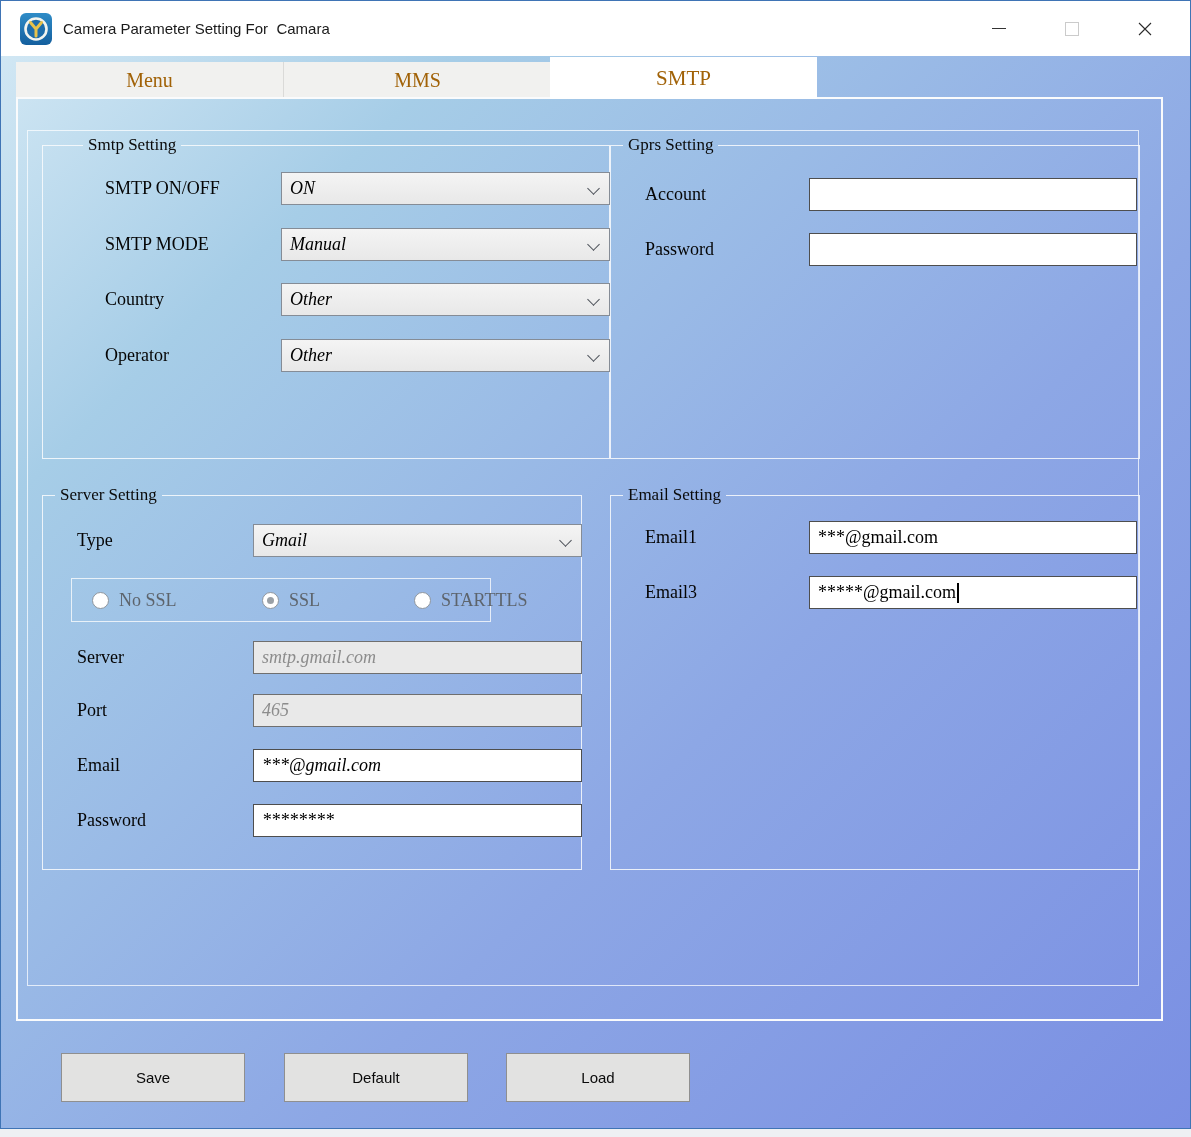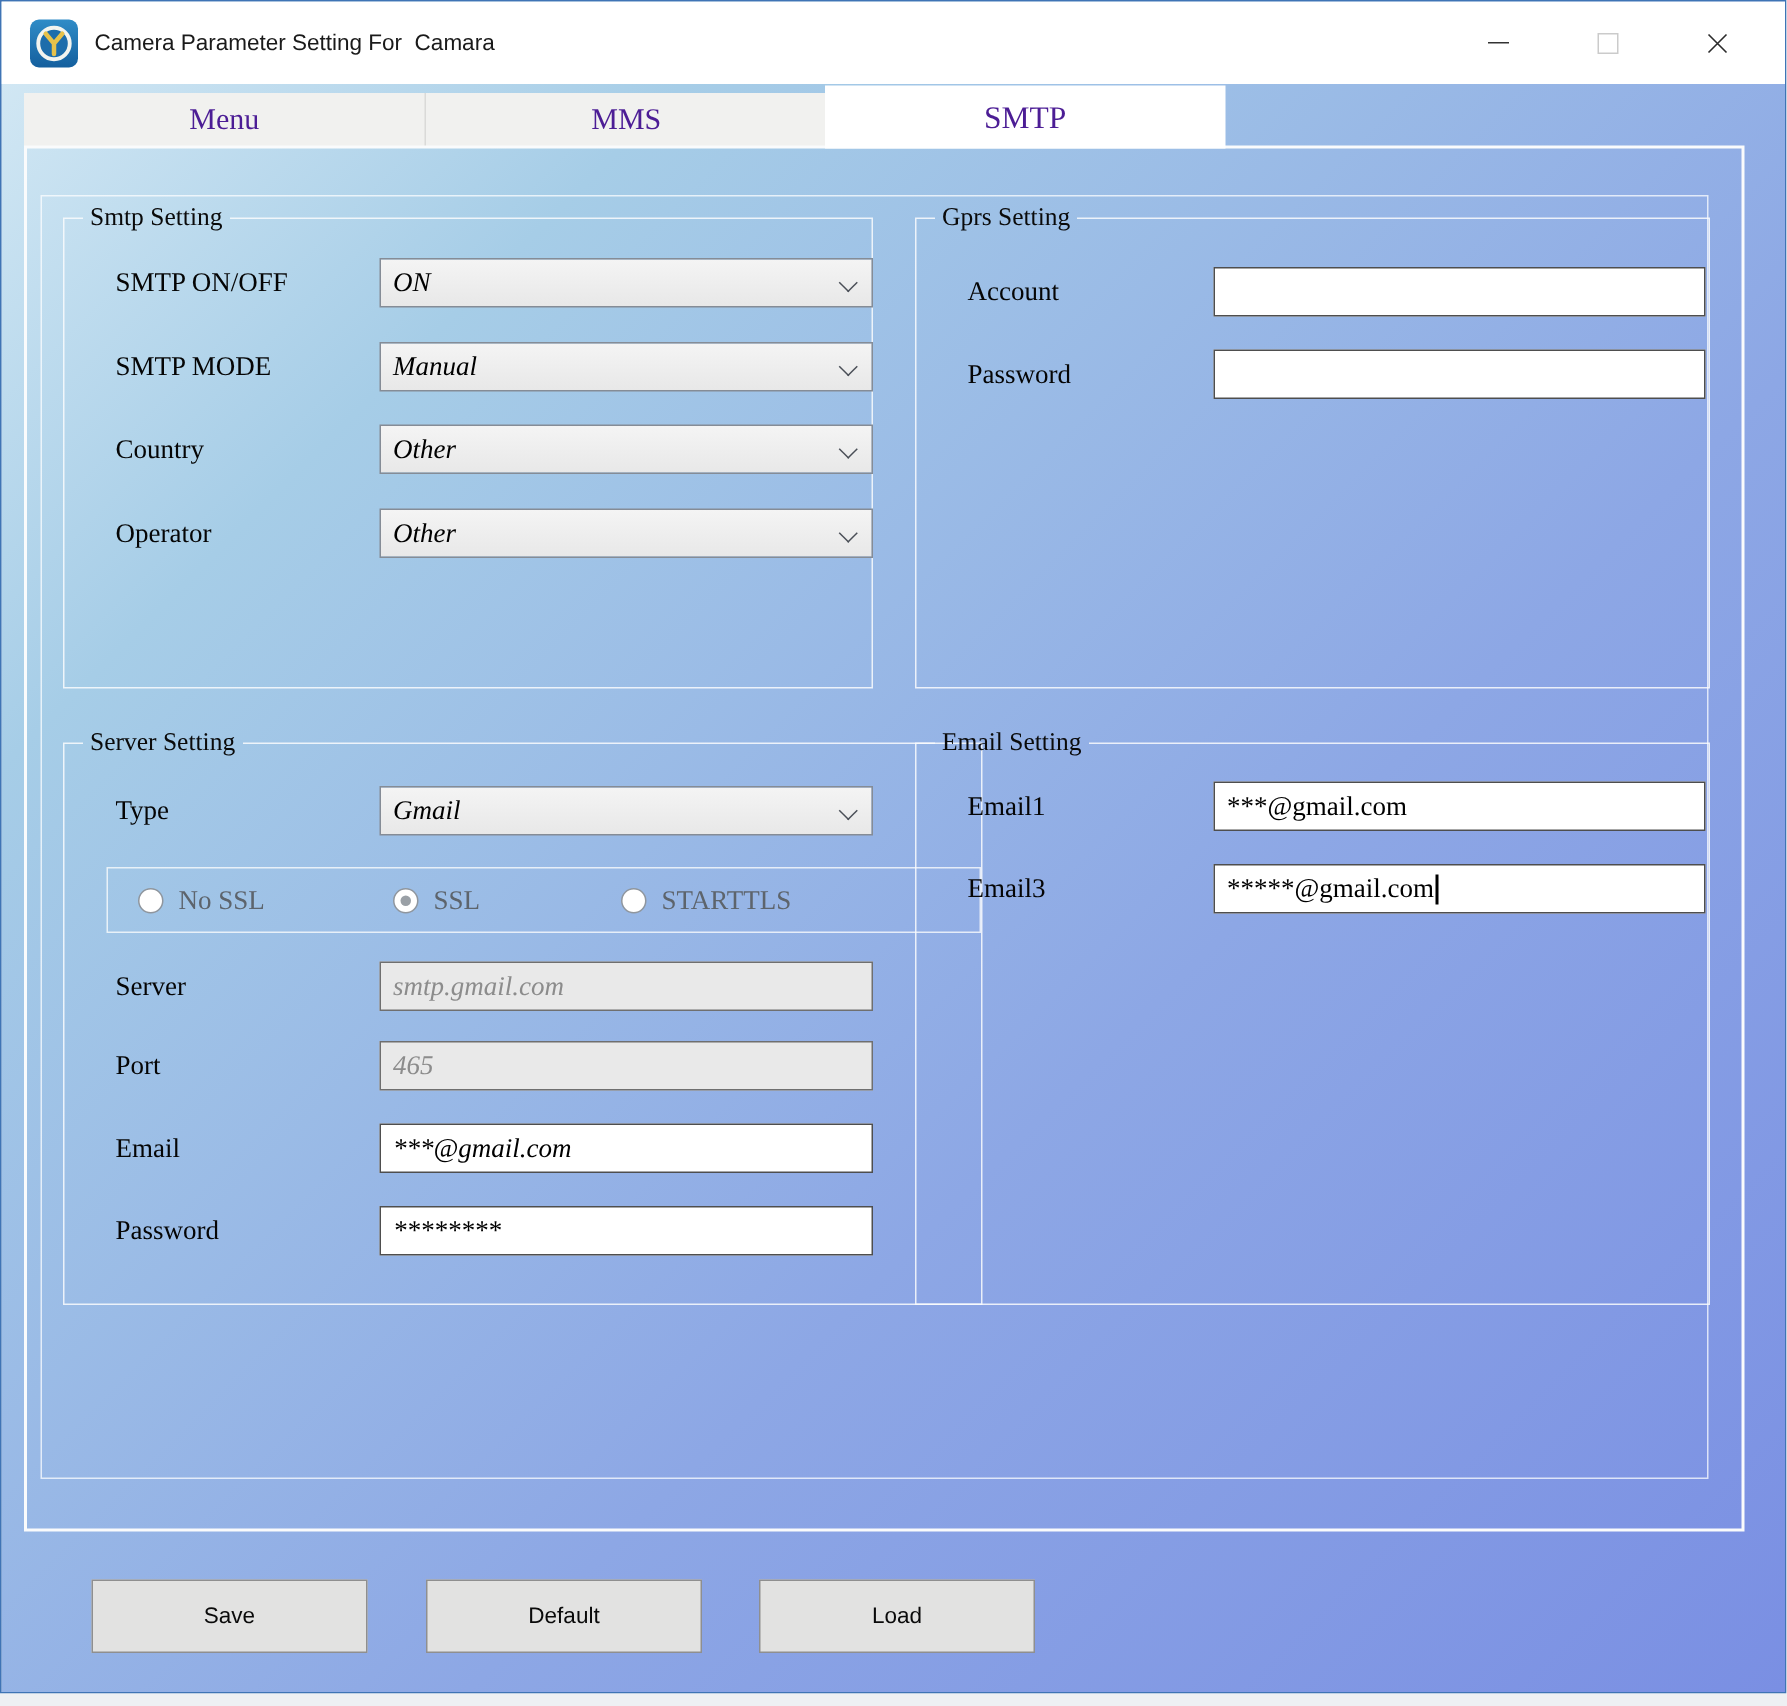"Menu" .tab { color: #4c1d95 -> #a16207 }
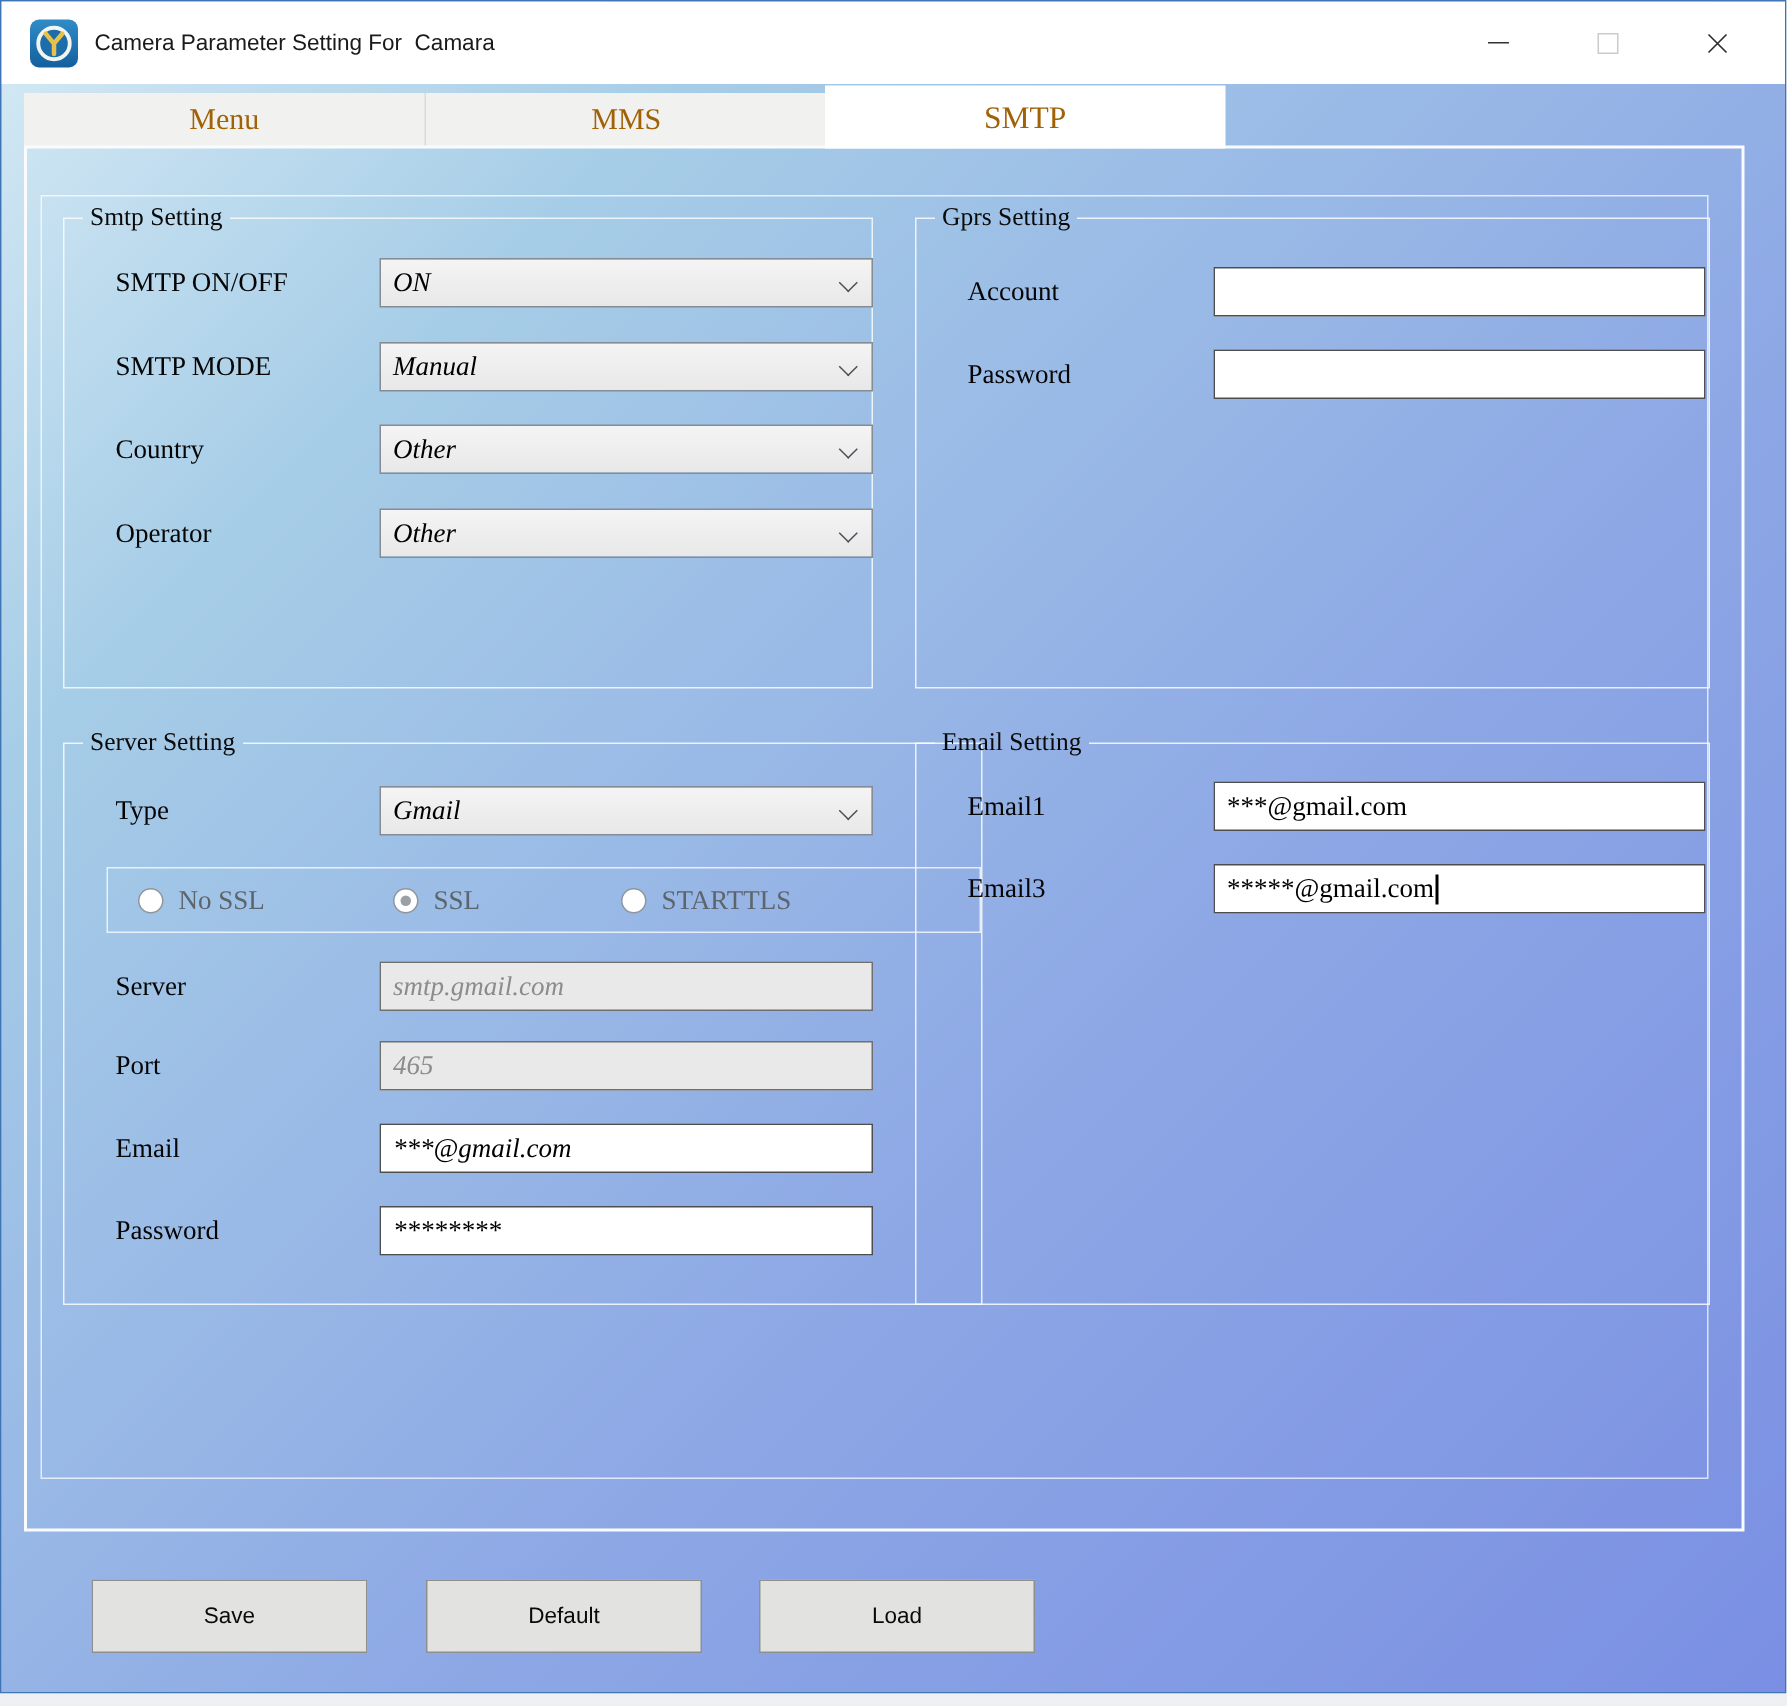"Smtp Setting" .gb.smtp { padding-left: none -> 28px }
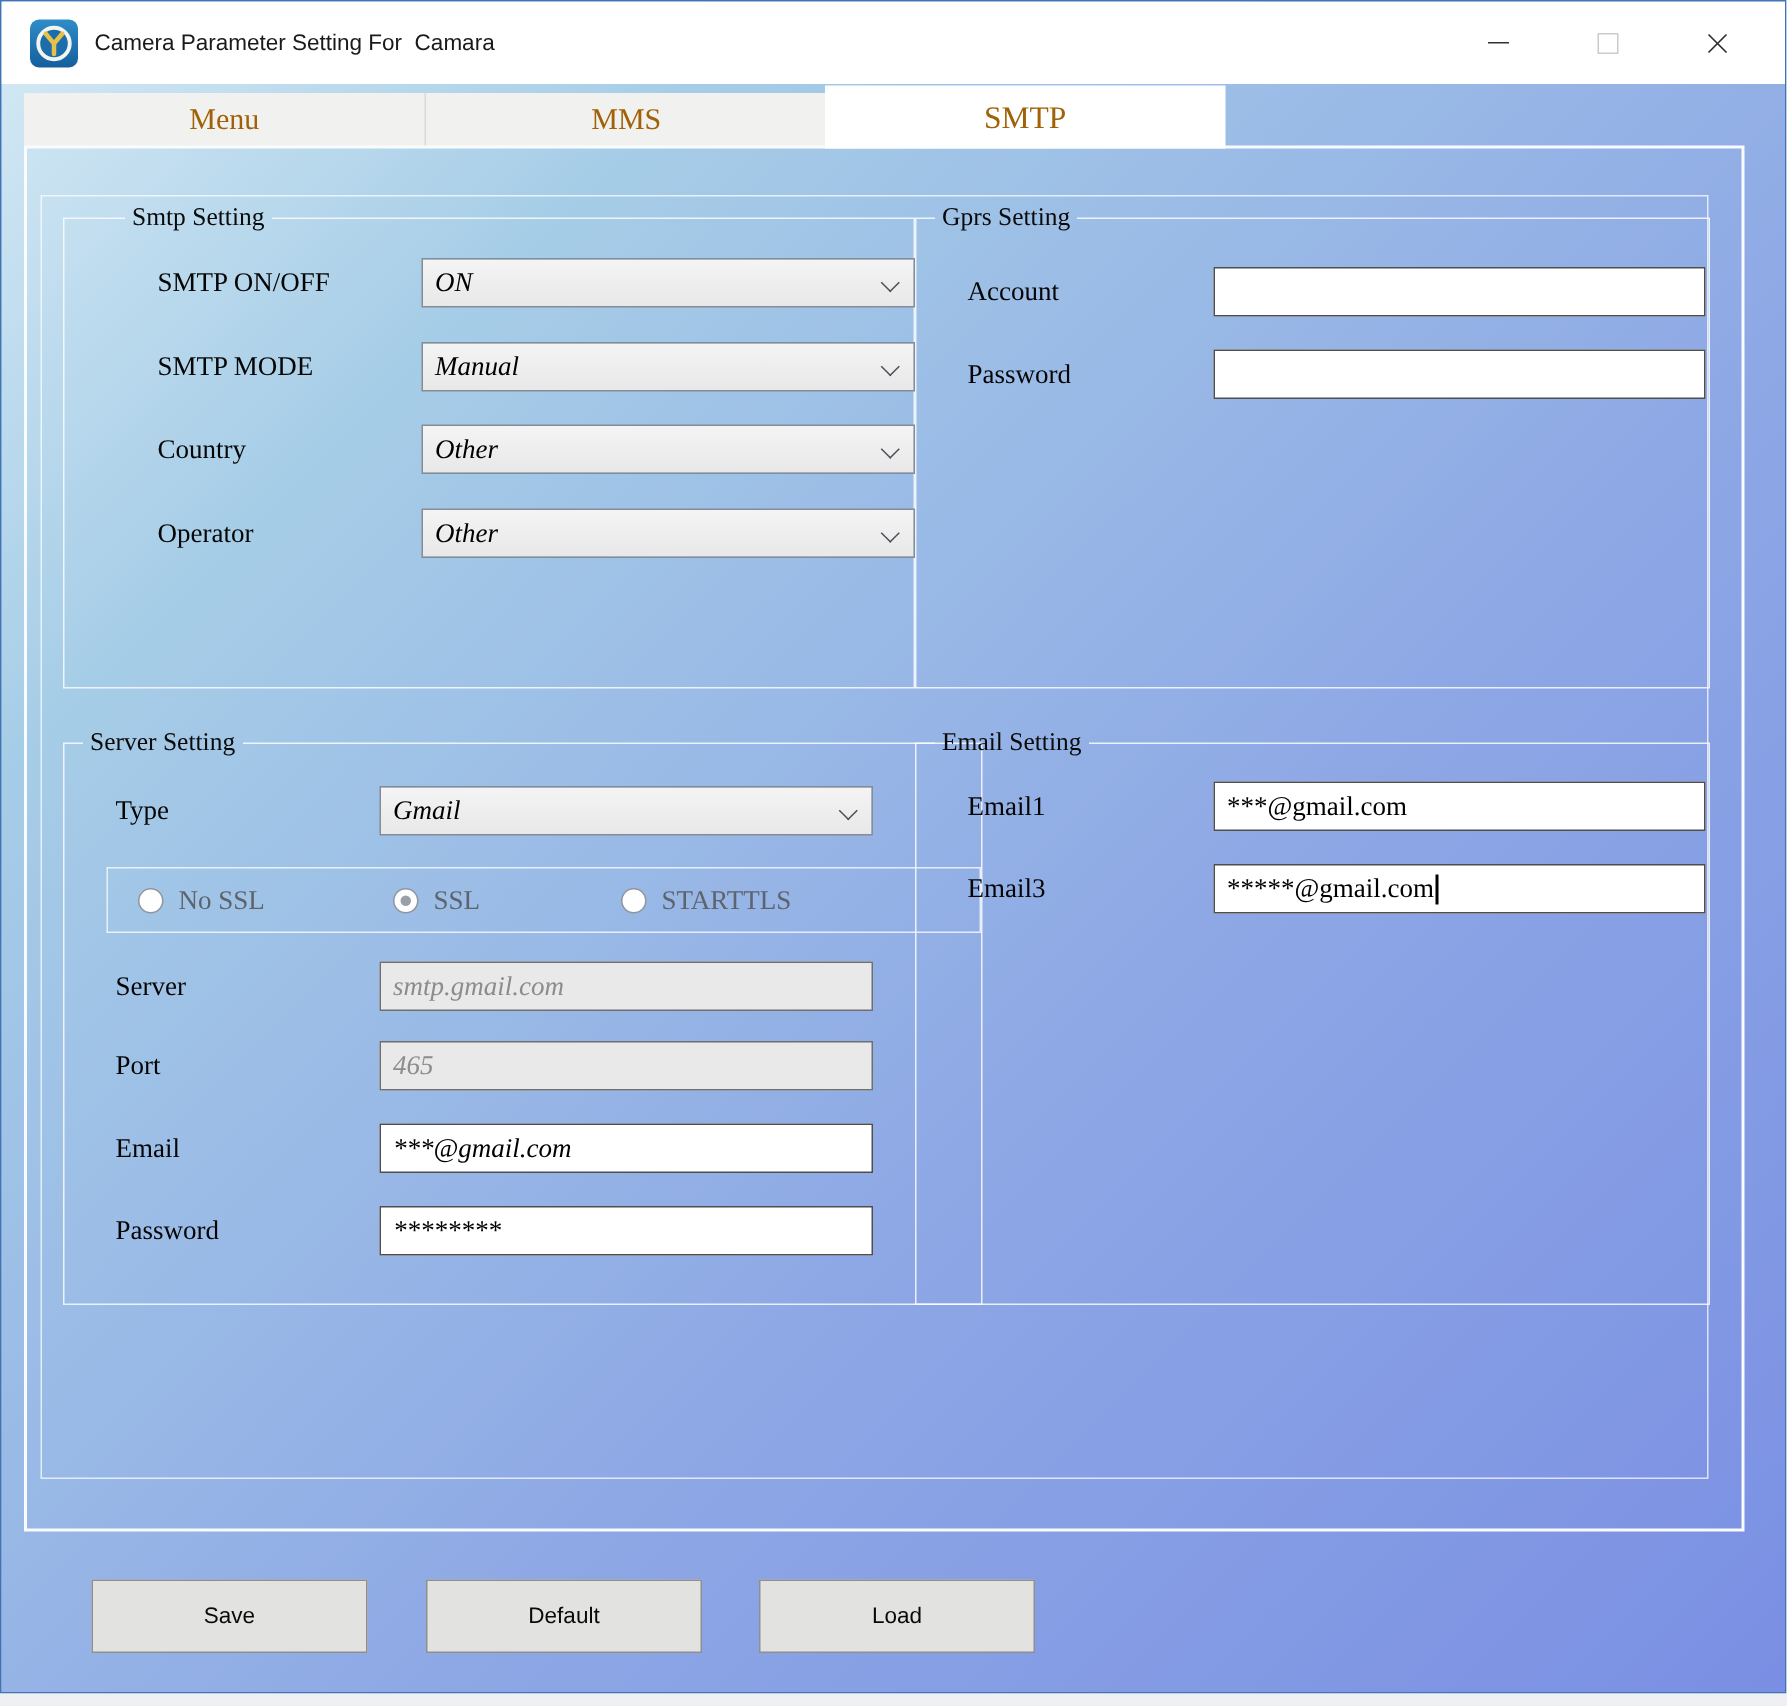"No SSL" .radio-panel { width: 583px -> 420px }
